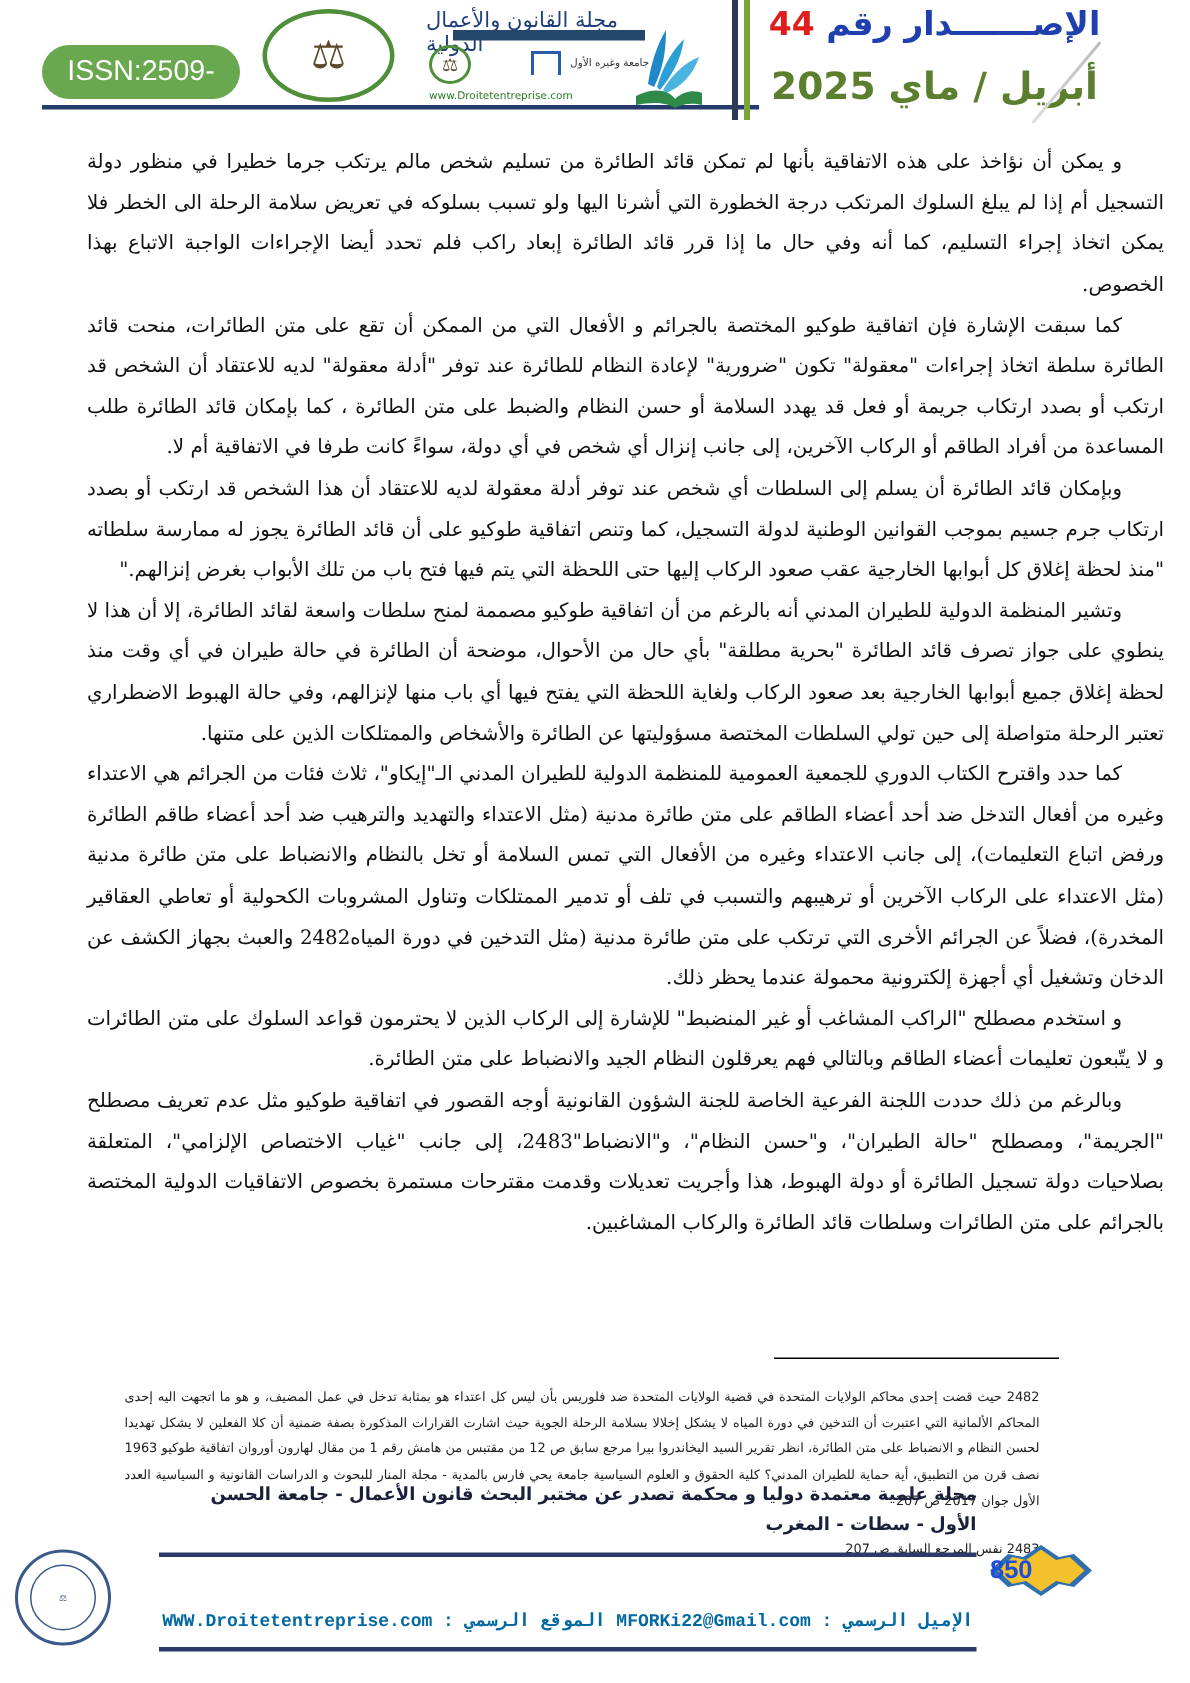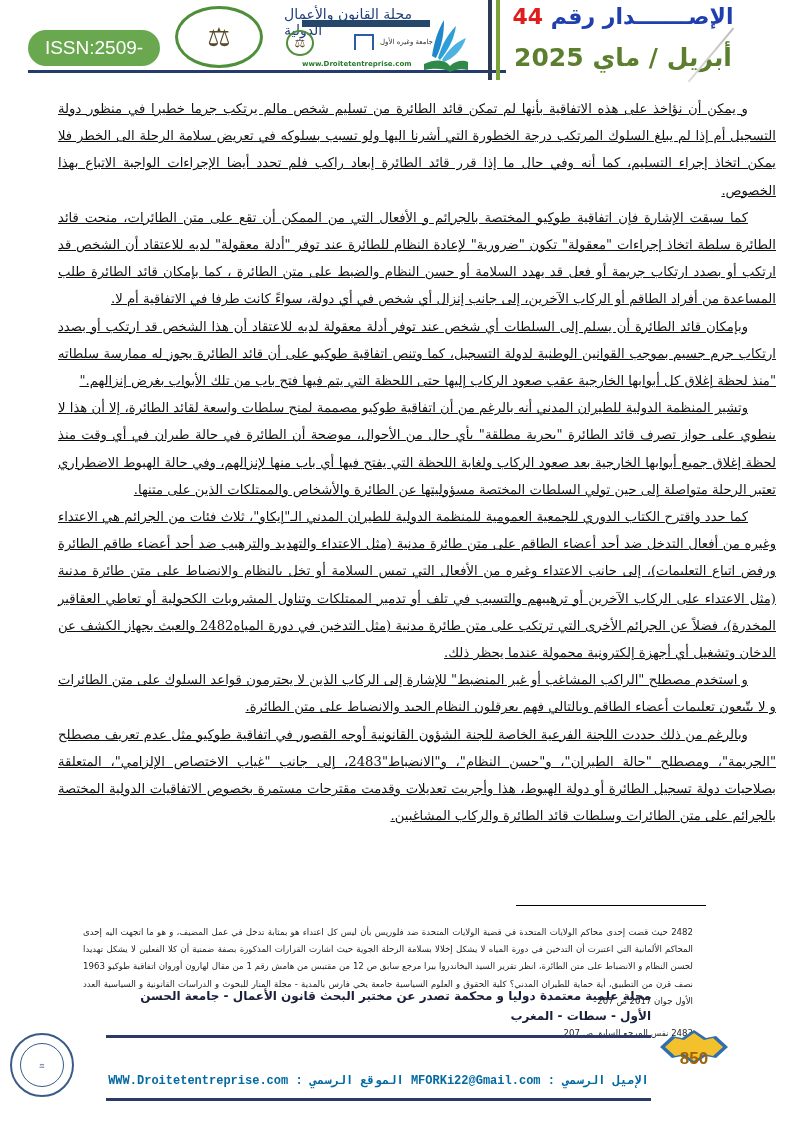"www.Droitetentreprise.com" #journal-logo .jurl { font-weight: bold -> normal; left: 18px -> 2px }
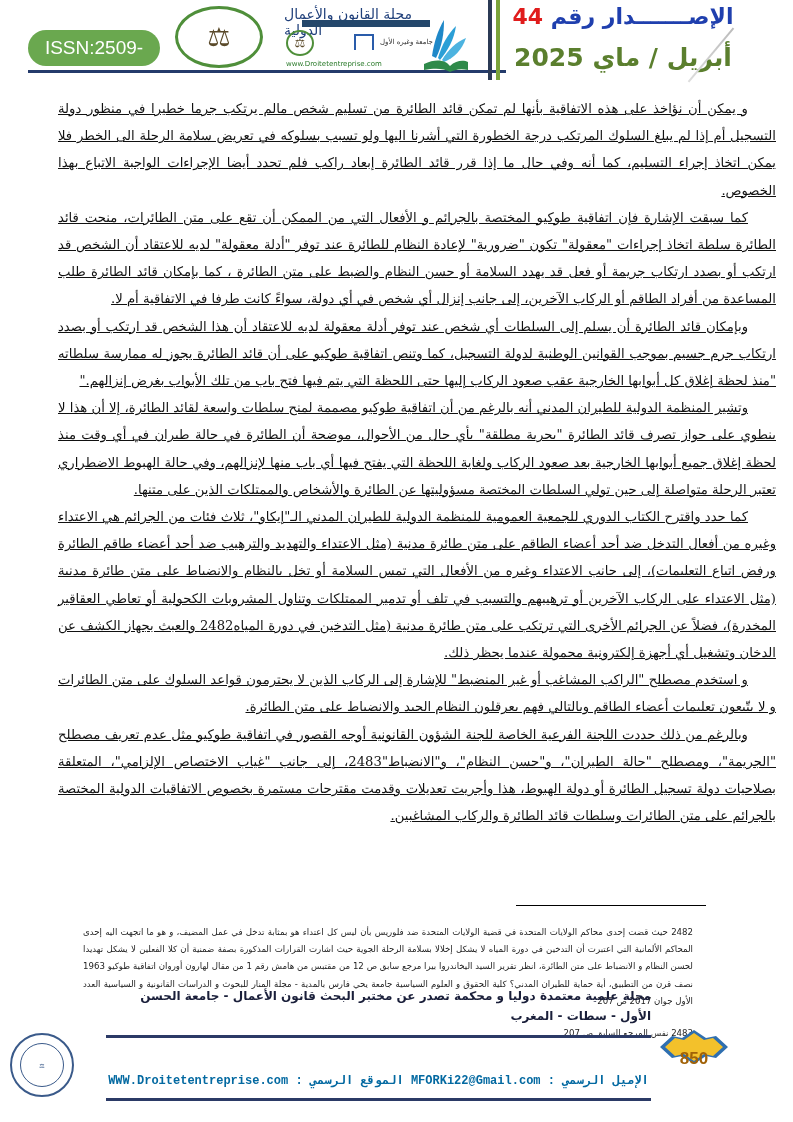"و يمكن أن نؤاخذ على" #body-text p { text-decoration: underline -> none }
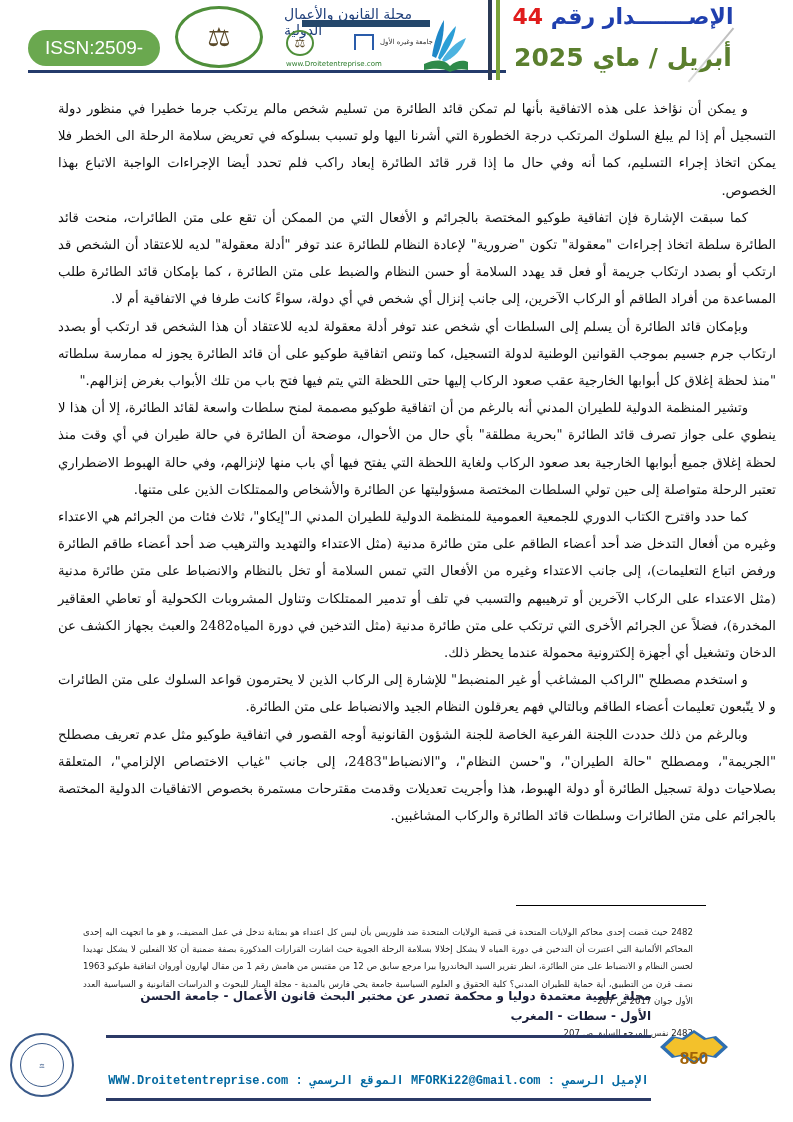"850" #page-num { color: #a16207 -> #1d4ed8; margin-top: 12px -> none; text-align: center -> left }
